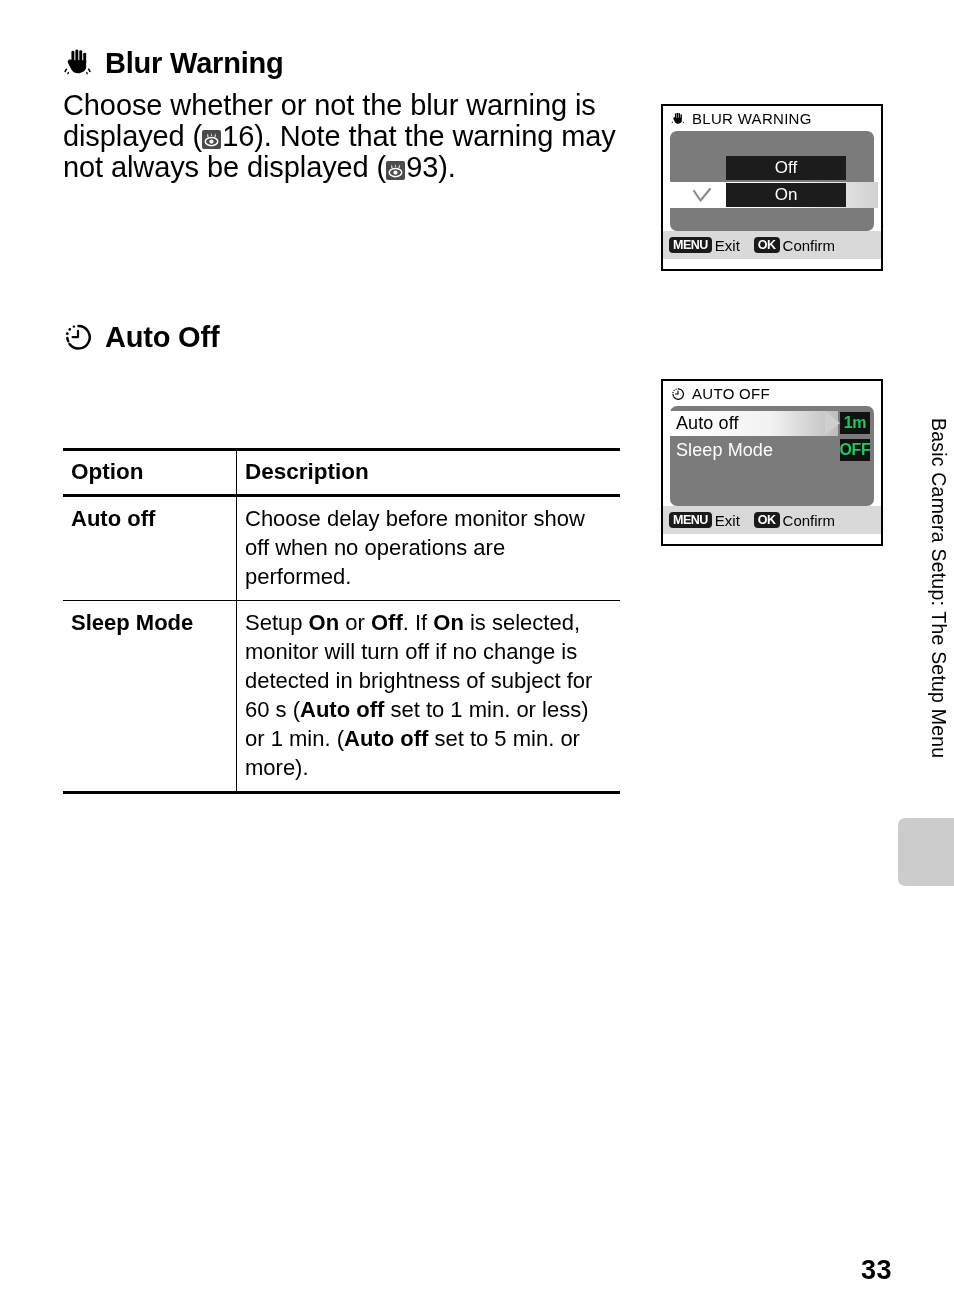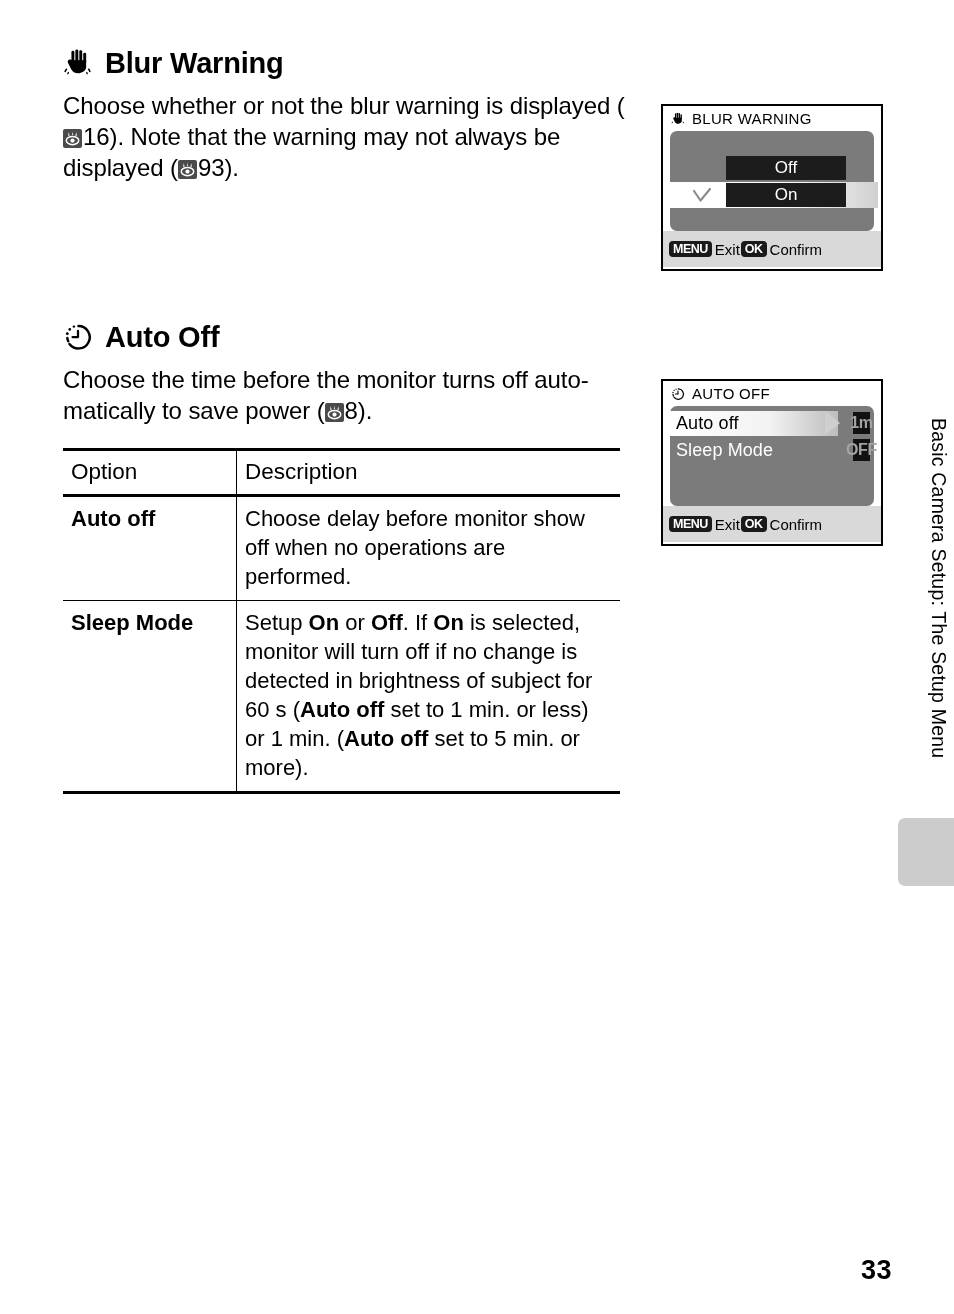"Choose whether or not the" .body-text { font-size: 24px -> 29px }
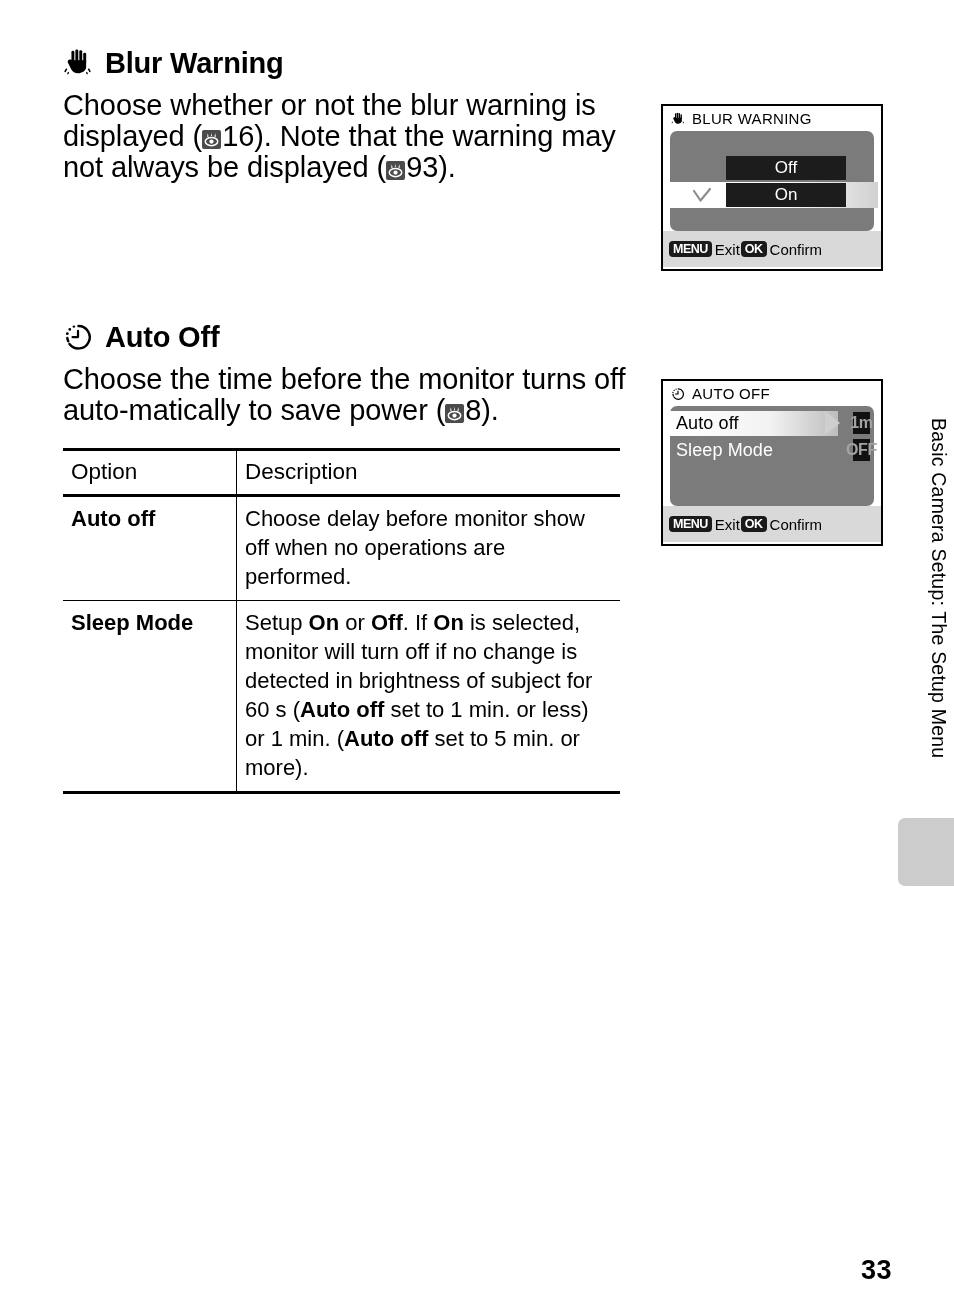"MENU" .mon-footer { gap: 1px -> 14px; height: 36px -> 28px }
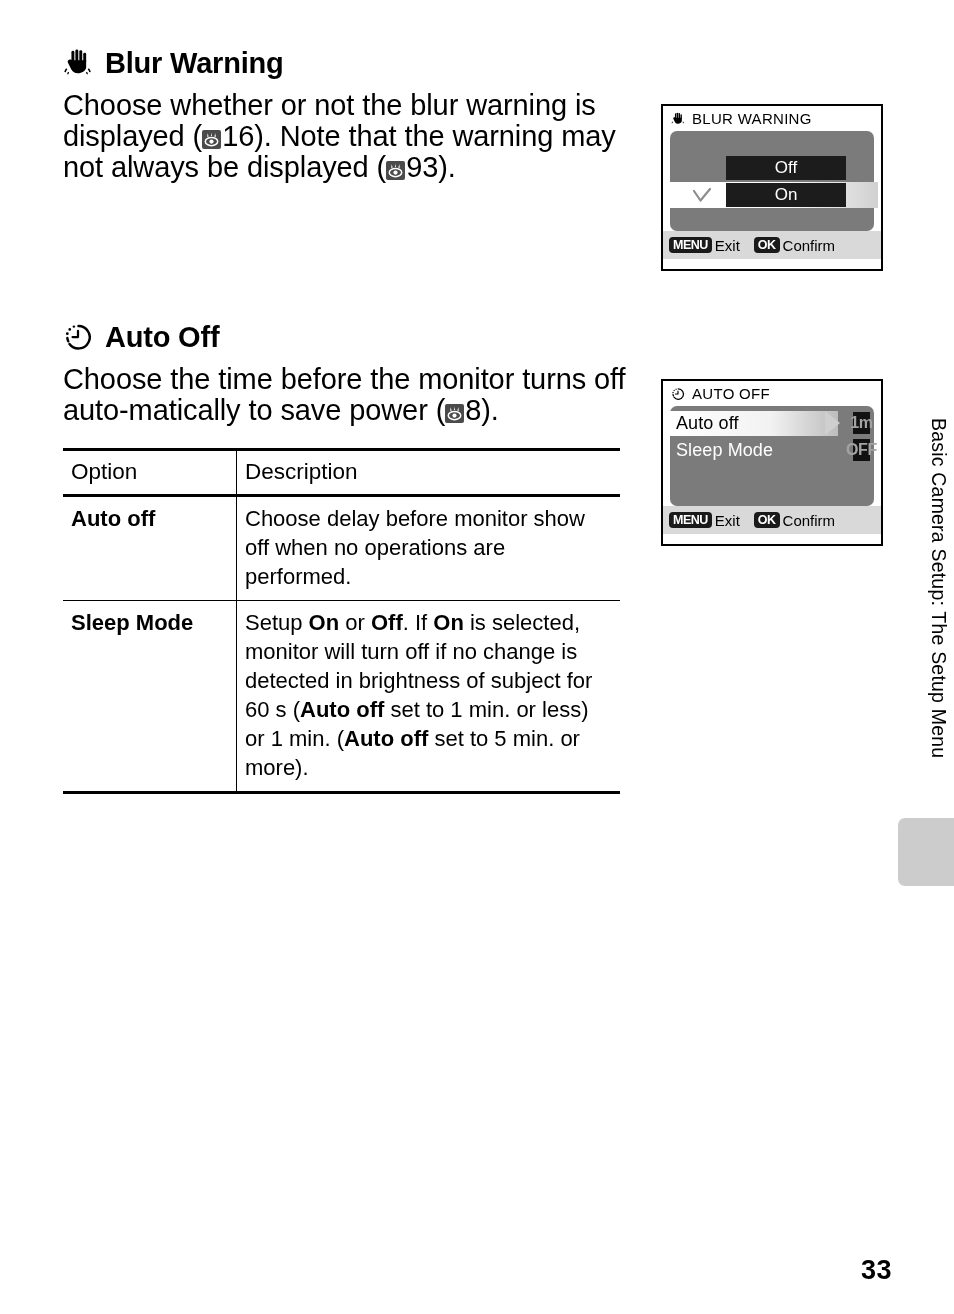"Choose the time before the" div.body-text { html: <div> <span>Choose the time before the monitor turns off auto-matically to save power (</span><span><svg> <g> <path></path> <path></path> <path></path> <ellipse></ellipse> <circle></circle> </g> </svg></span><span>8</span><span>).</span> </div> -> none }
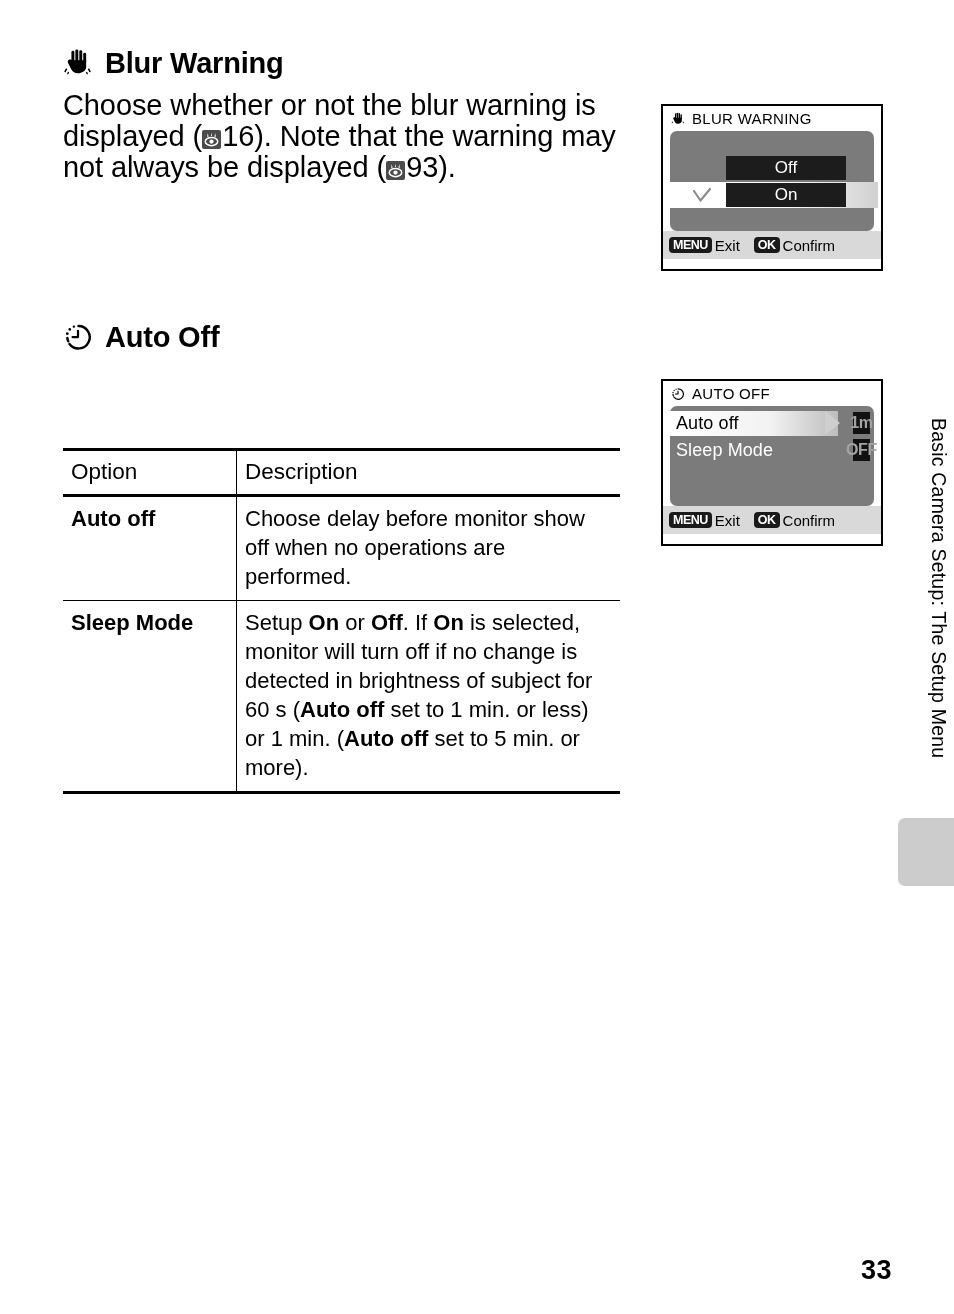"1m" .ao-val { color: #a3a3a3 -> #22c55e; width: 17px -> 30px }
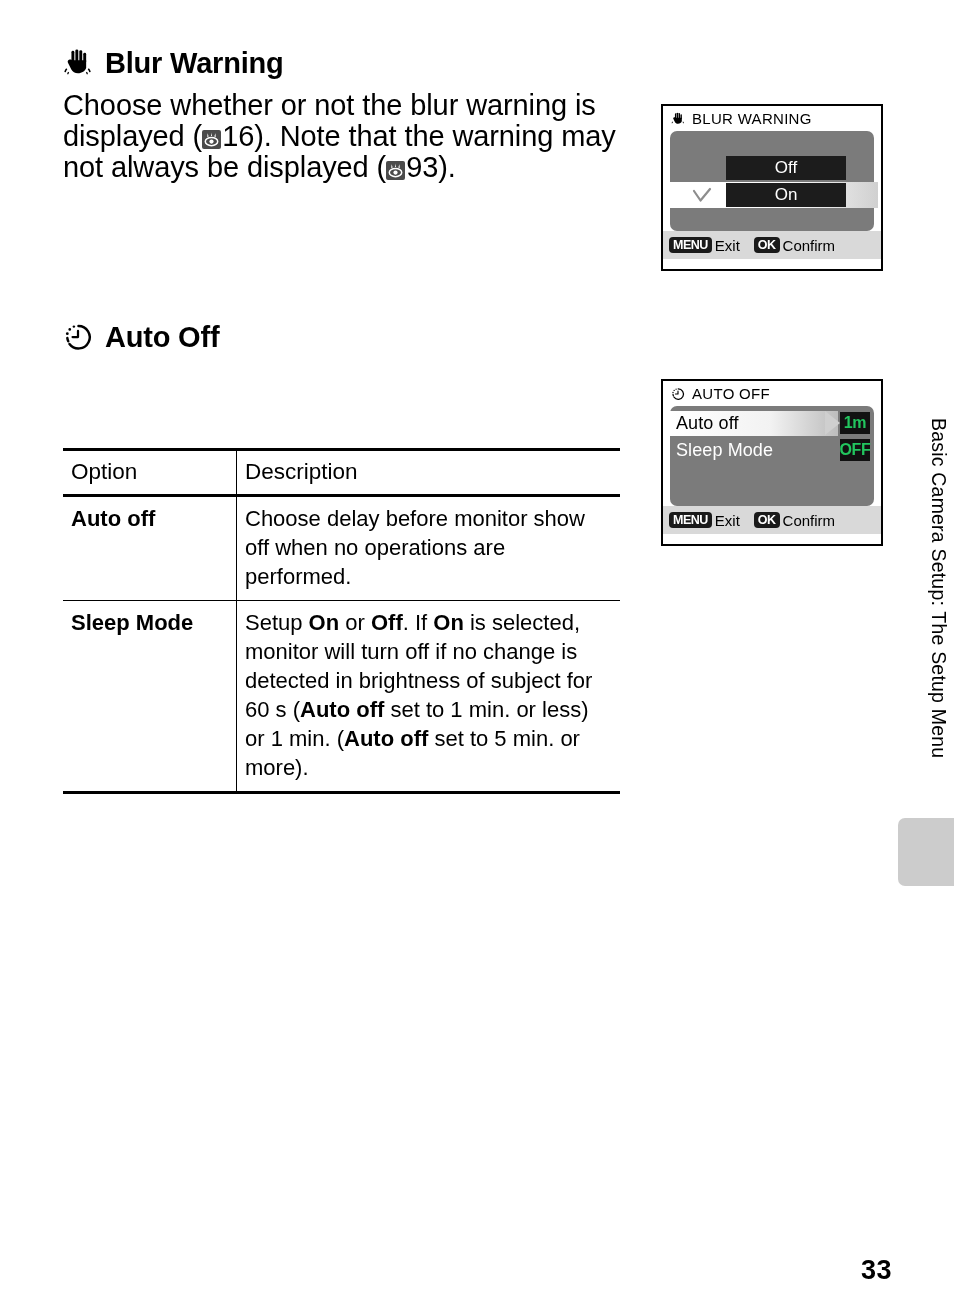"Option" .opt-table thead th { font-weight: normal -> bold }
